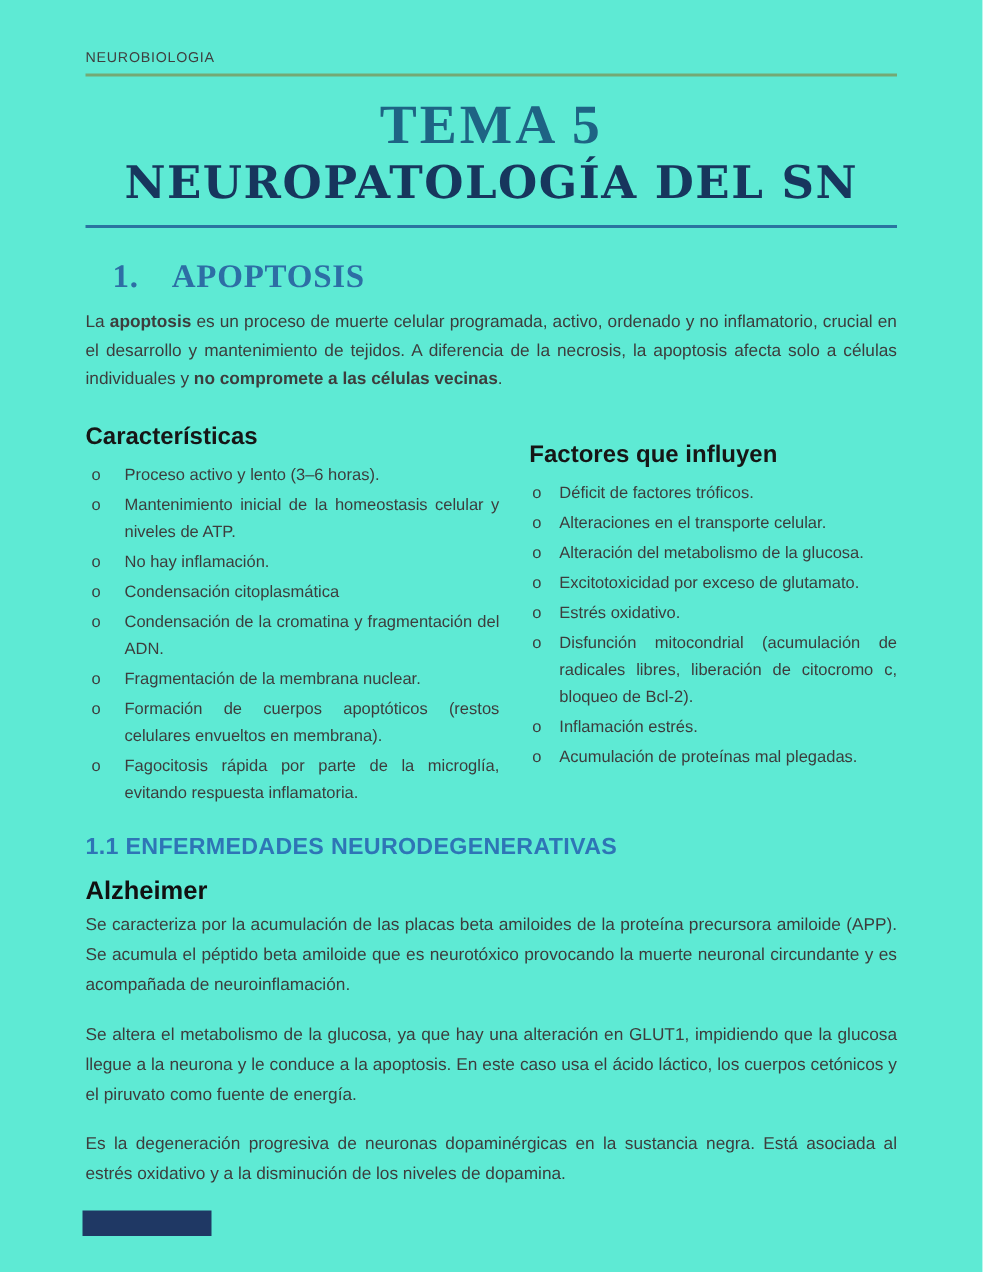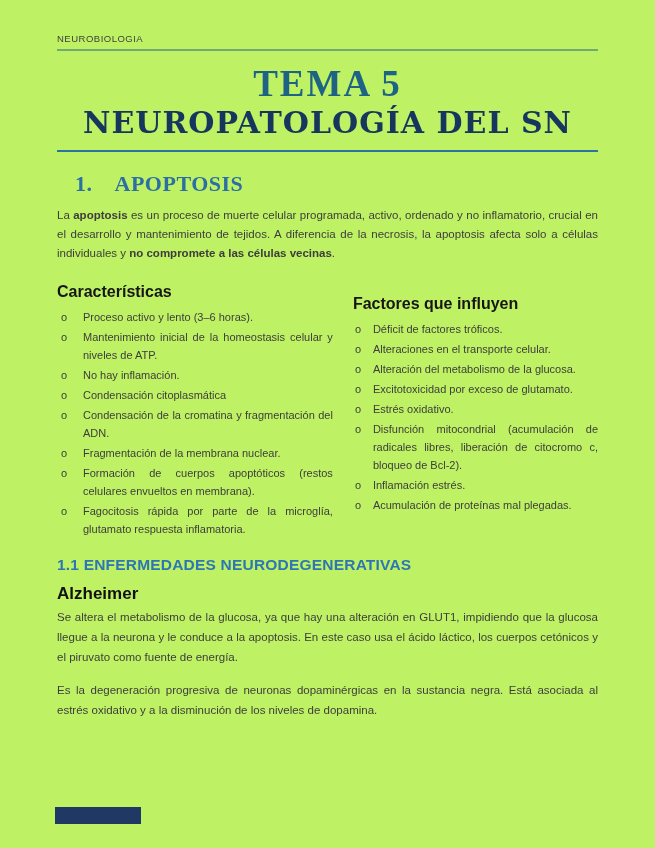"NEUROBIOLOGIA" .page { background: #bef264 -> #5eead4 }
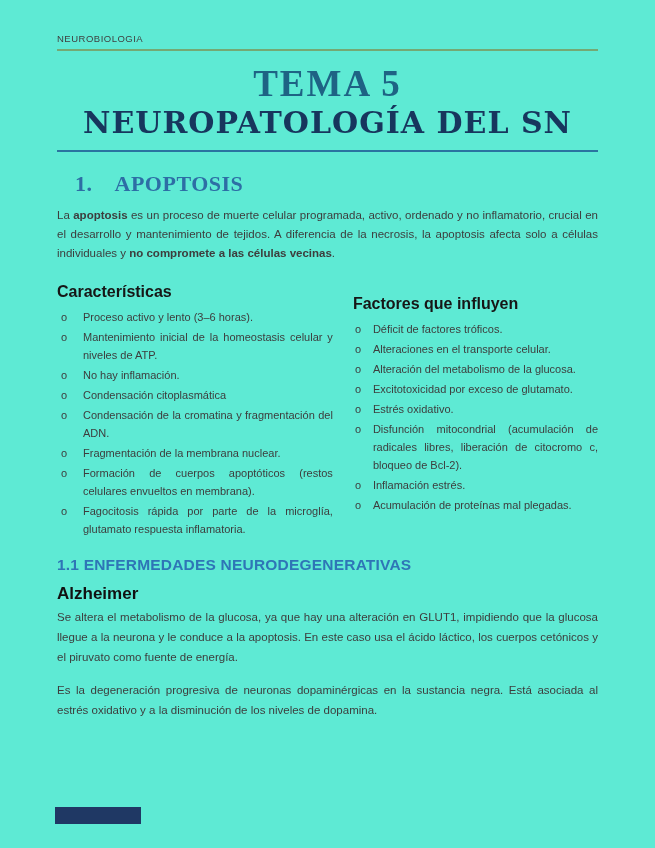"Fagocitosis rápida por parte de" span { text: glutamato -> evitando }
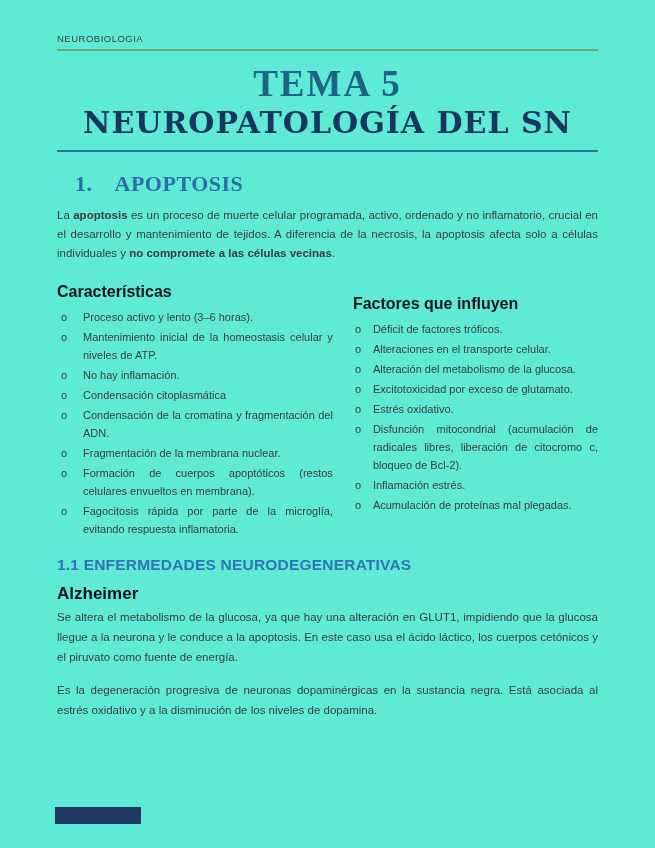"Se caracteriza por la acumulación" p.body { html: none -> <p>Se caracteriza por la acumulación de las placas beta amiloides de la proteína precursora amiloide (APP). Se acumula el péptido beta amiloide que es neurotóxico provocando la muerte neuronal circundante y es acompañada de neuroinflamación.</p> }
